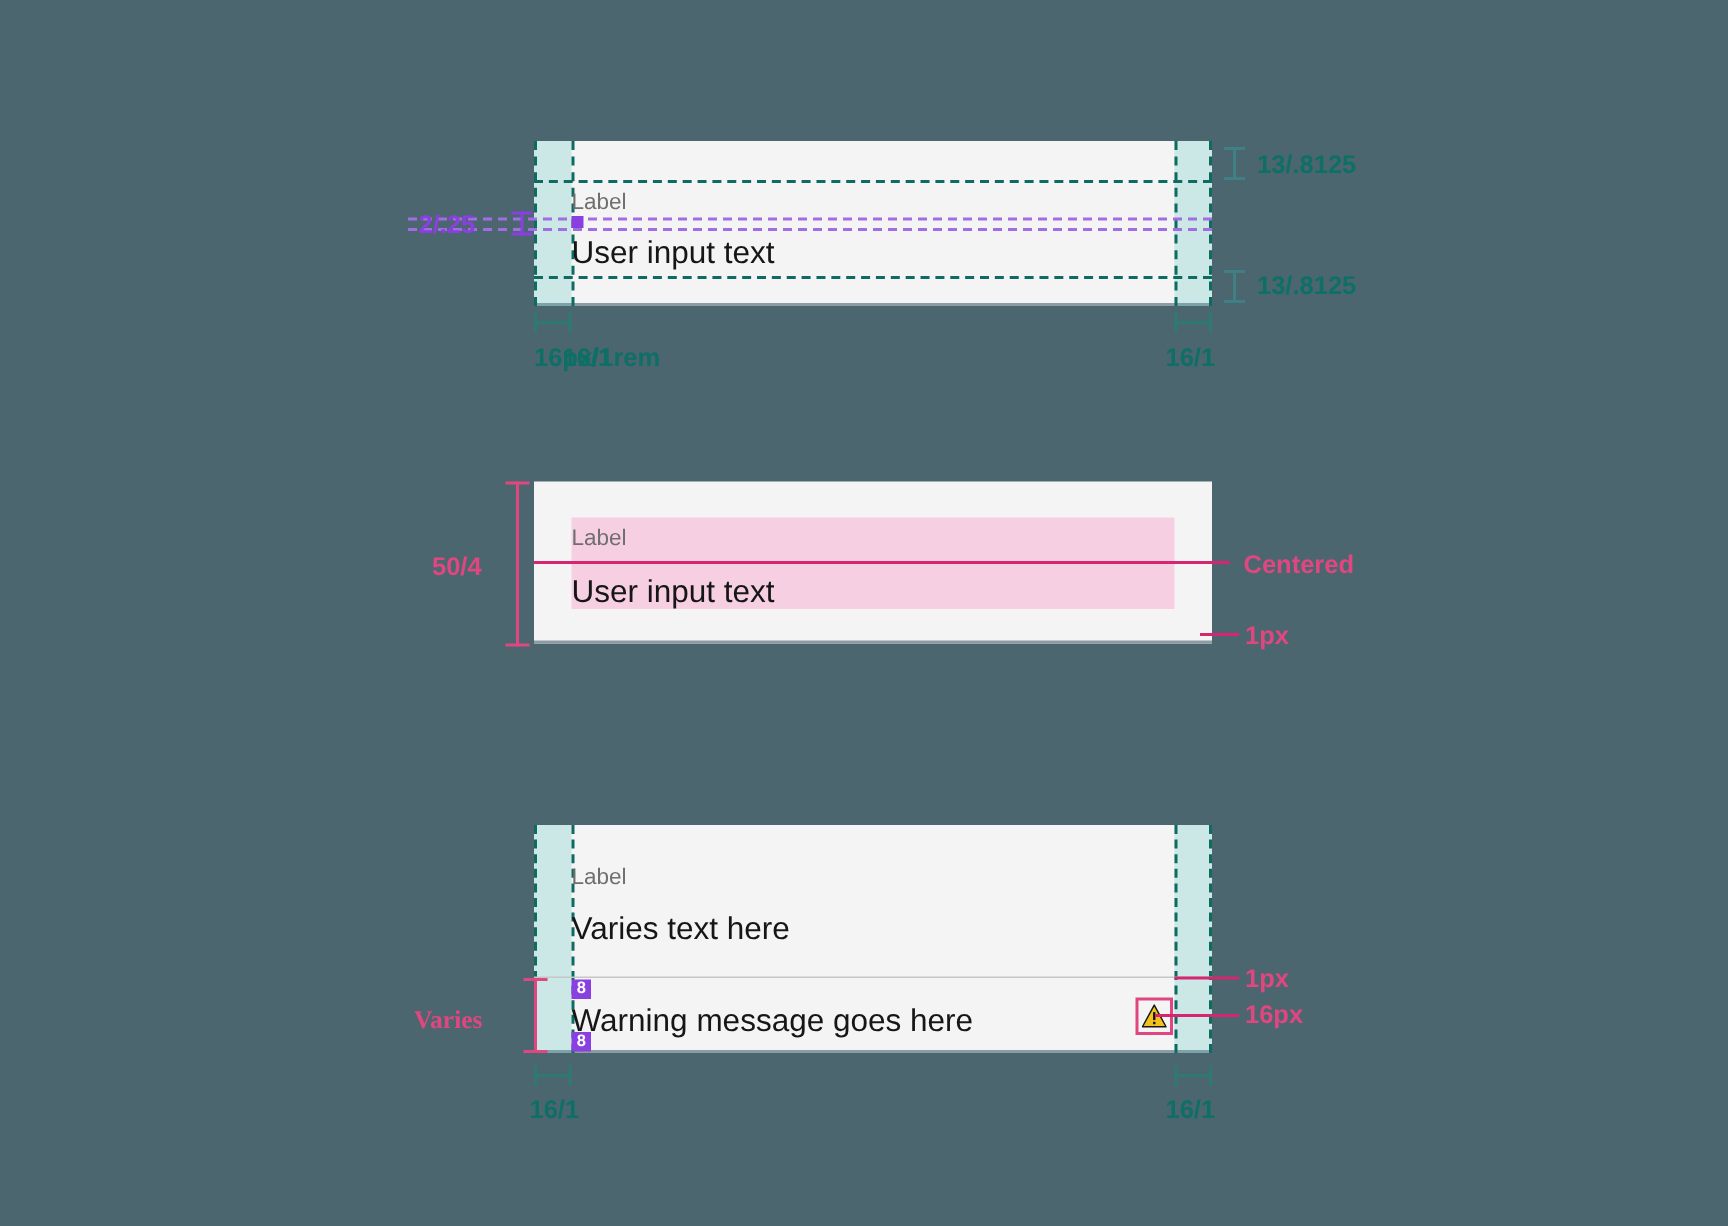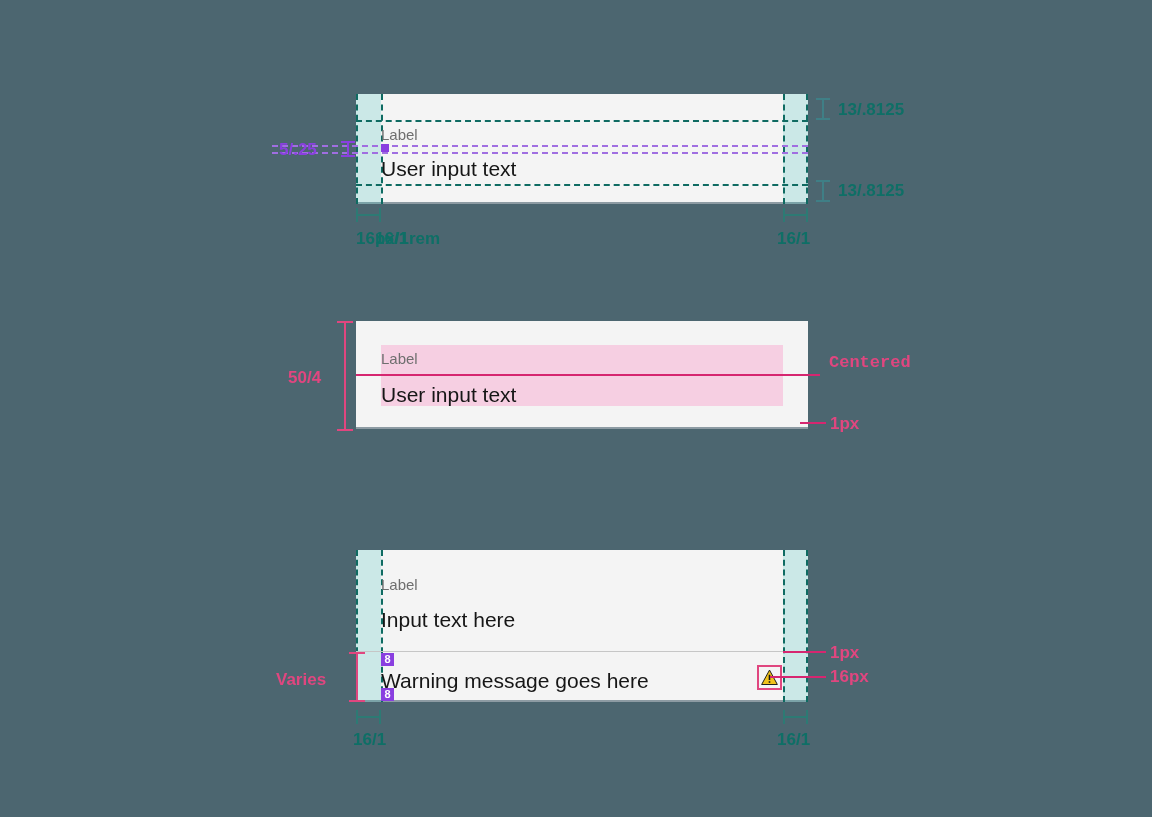"5/.25" div.purple-text { text: 5/.25 -> 2/.25 }
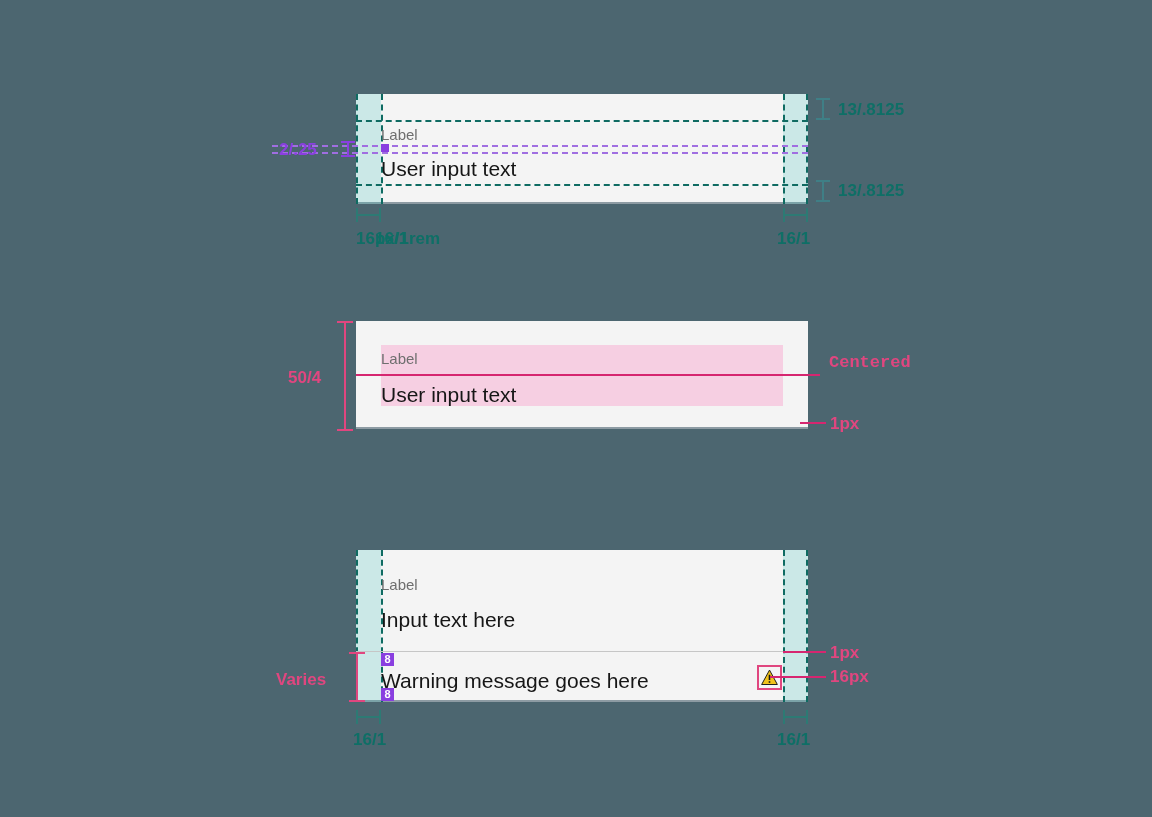"Centered" div.pink-text { font-family: Liberation Mono, monospace -> none; top: 354px -> 368px }
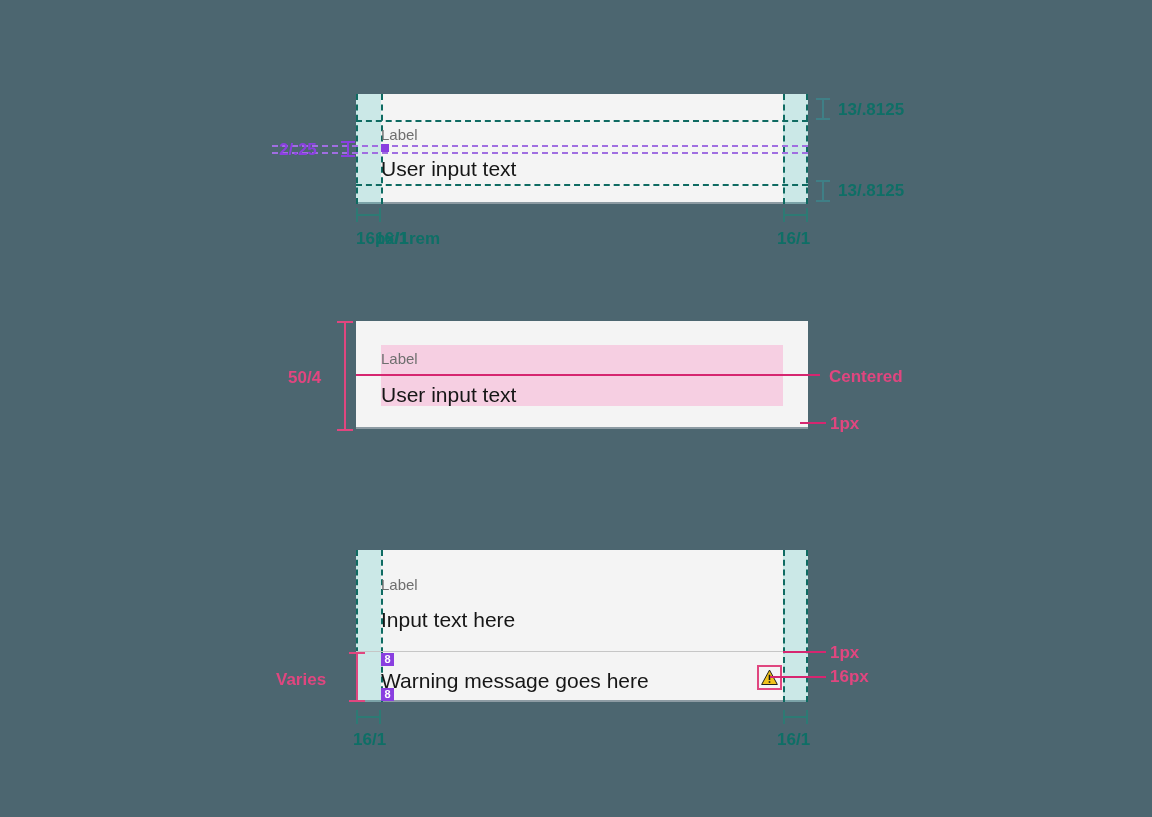"Input text here" div.field-value { text: Input -> Varies }
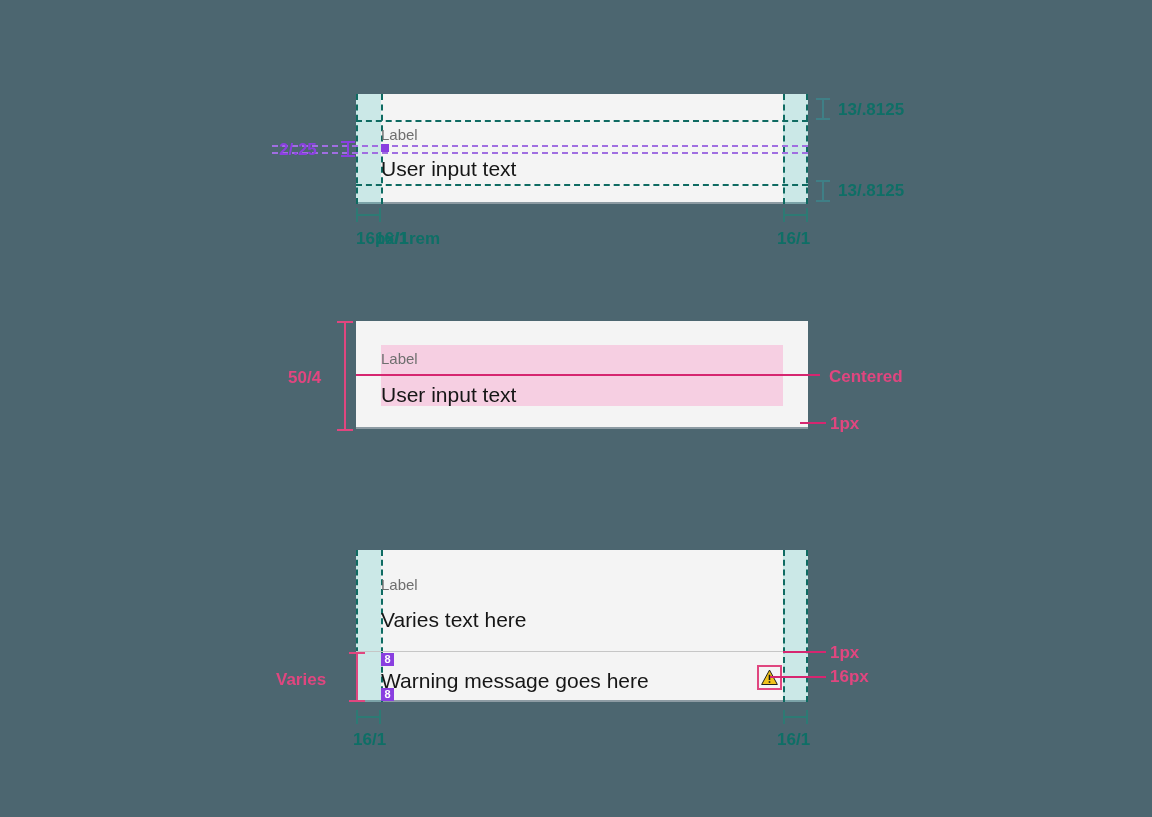"Varies" div.pink-text { font-family: none -> Liberation Serif, serif }
